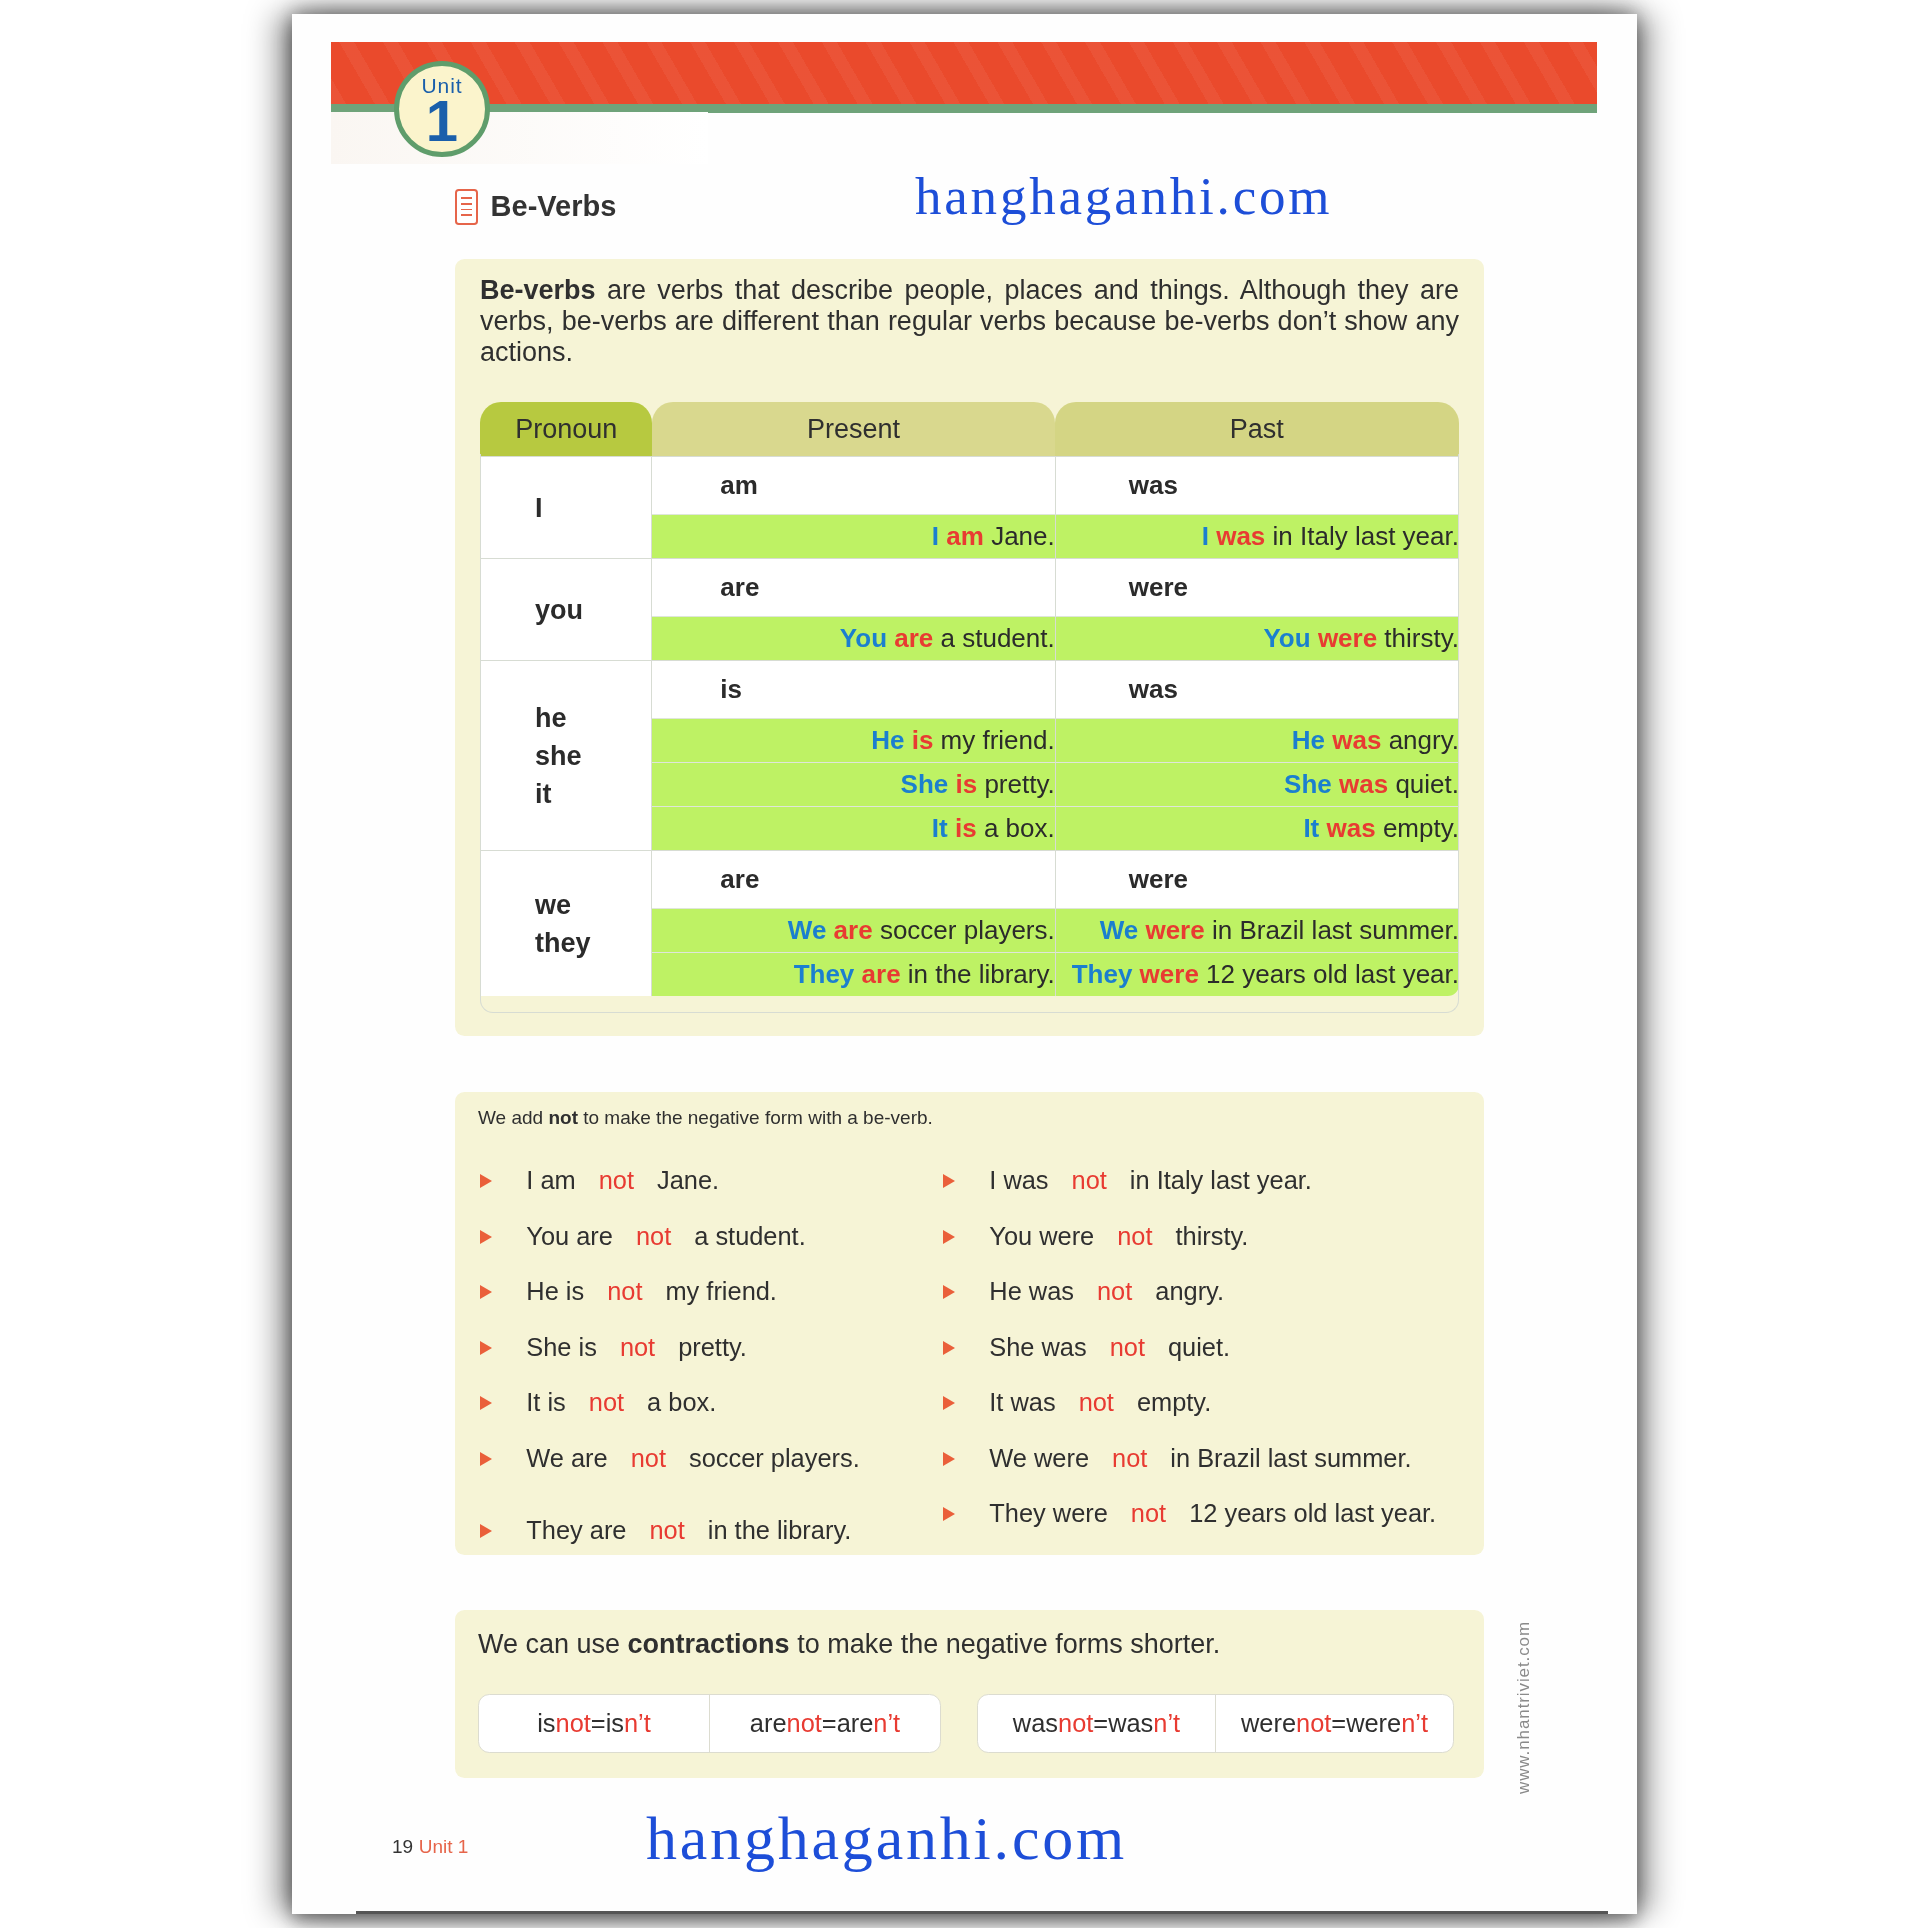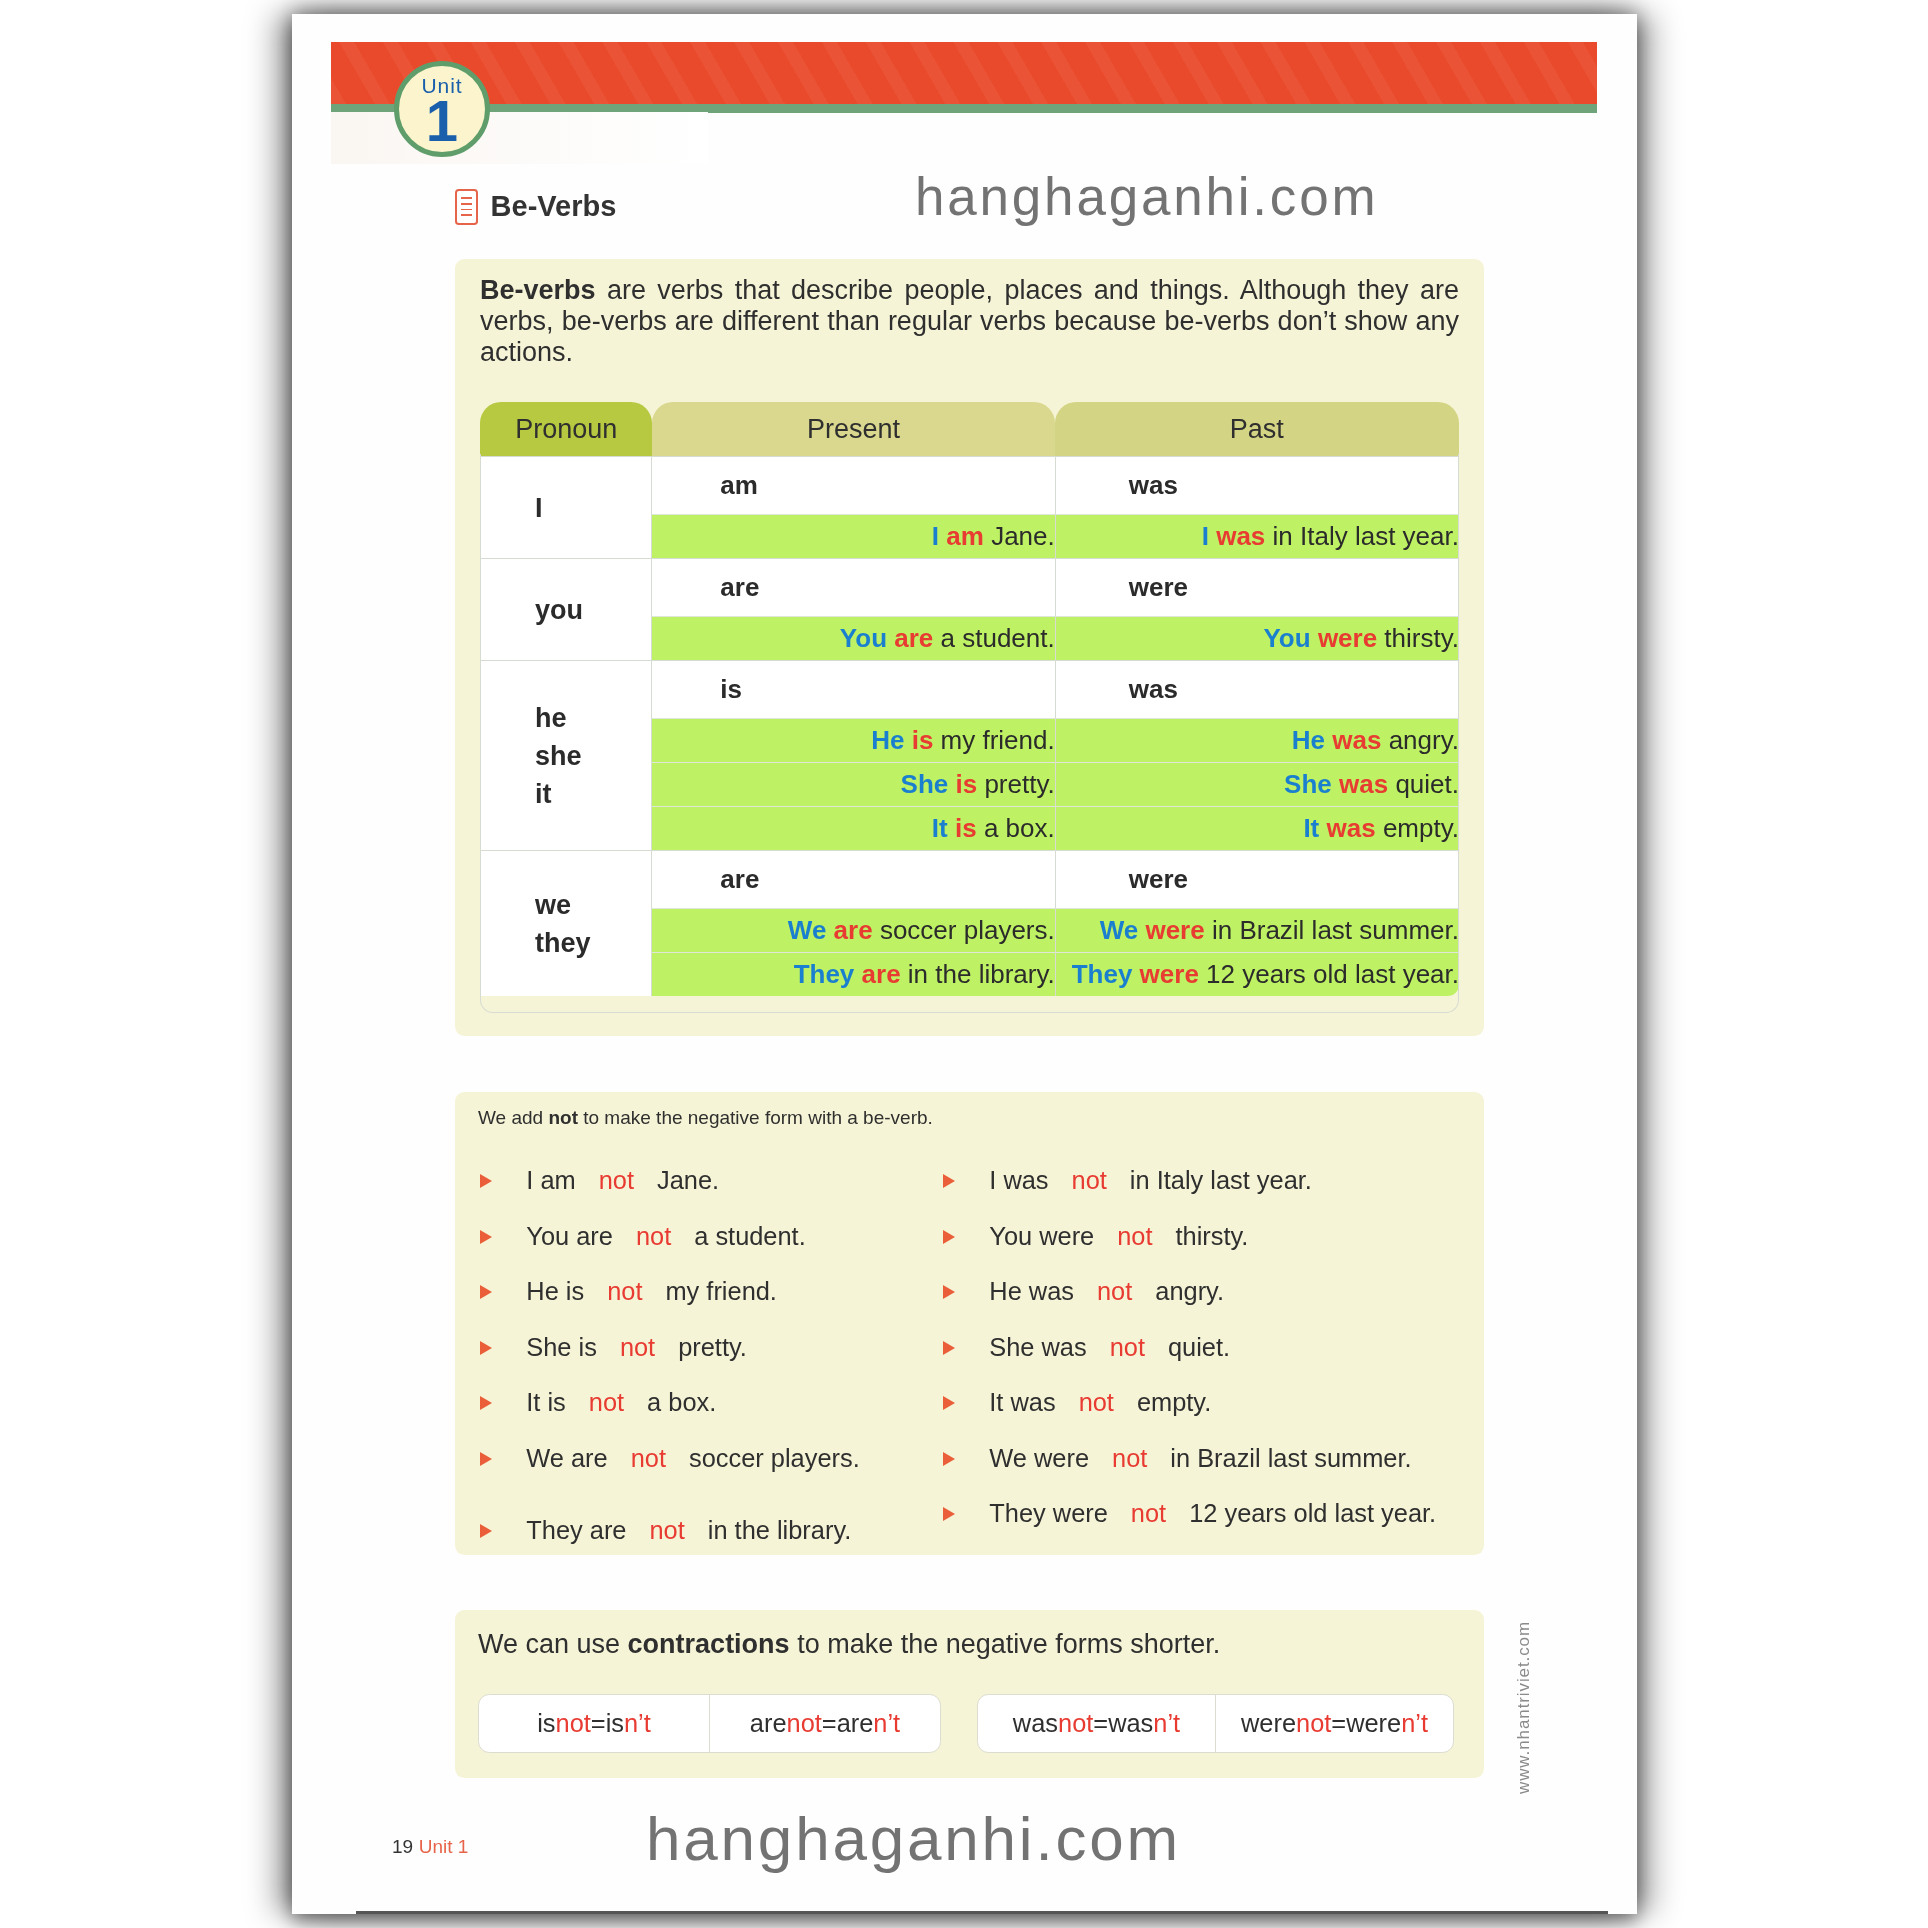"hanghaganhi.com" .wm { color: #737373 -> #1d4ed8; font-family: Liberation Sans, sans-serif -> Liberation Serif, serif }
